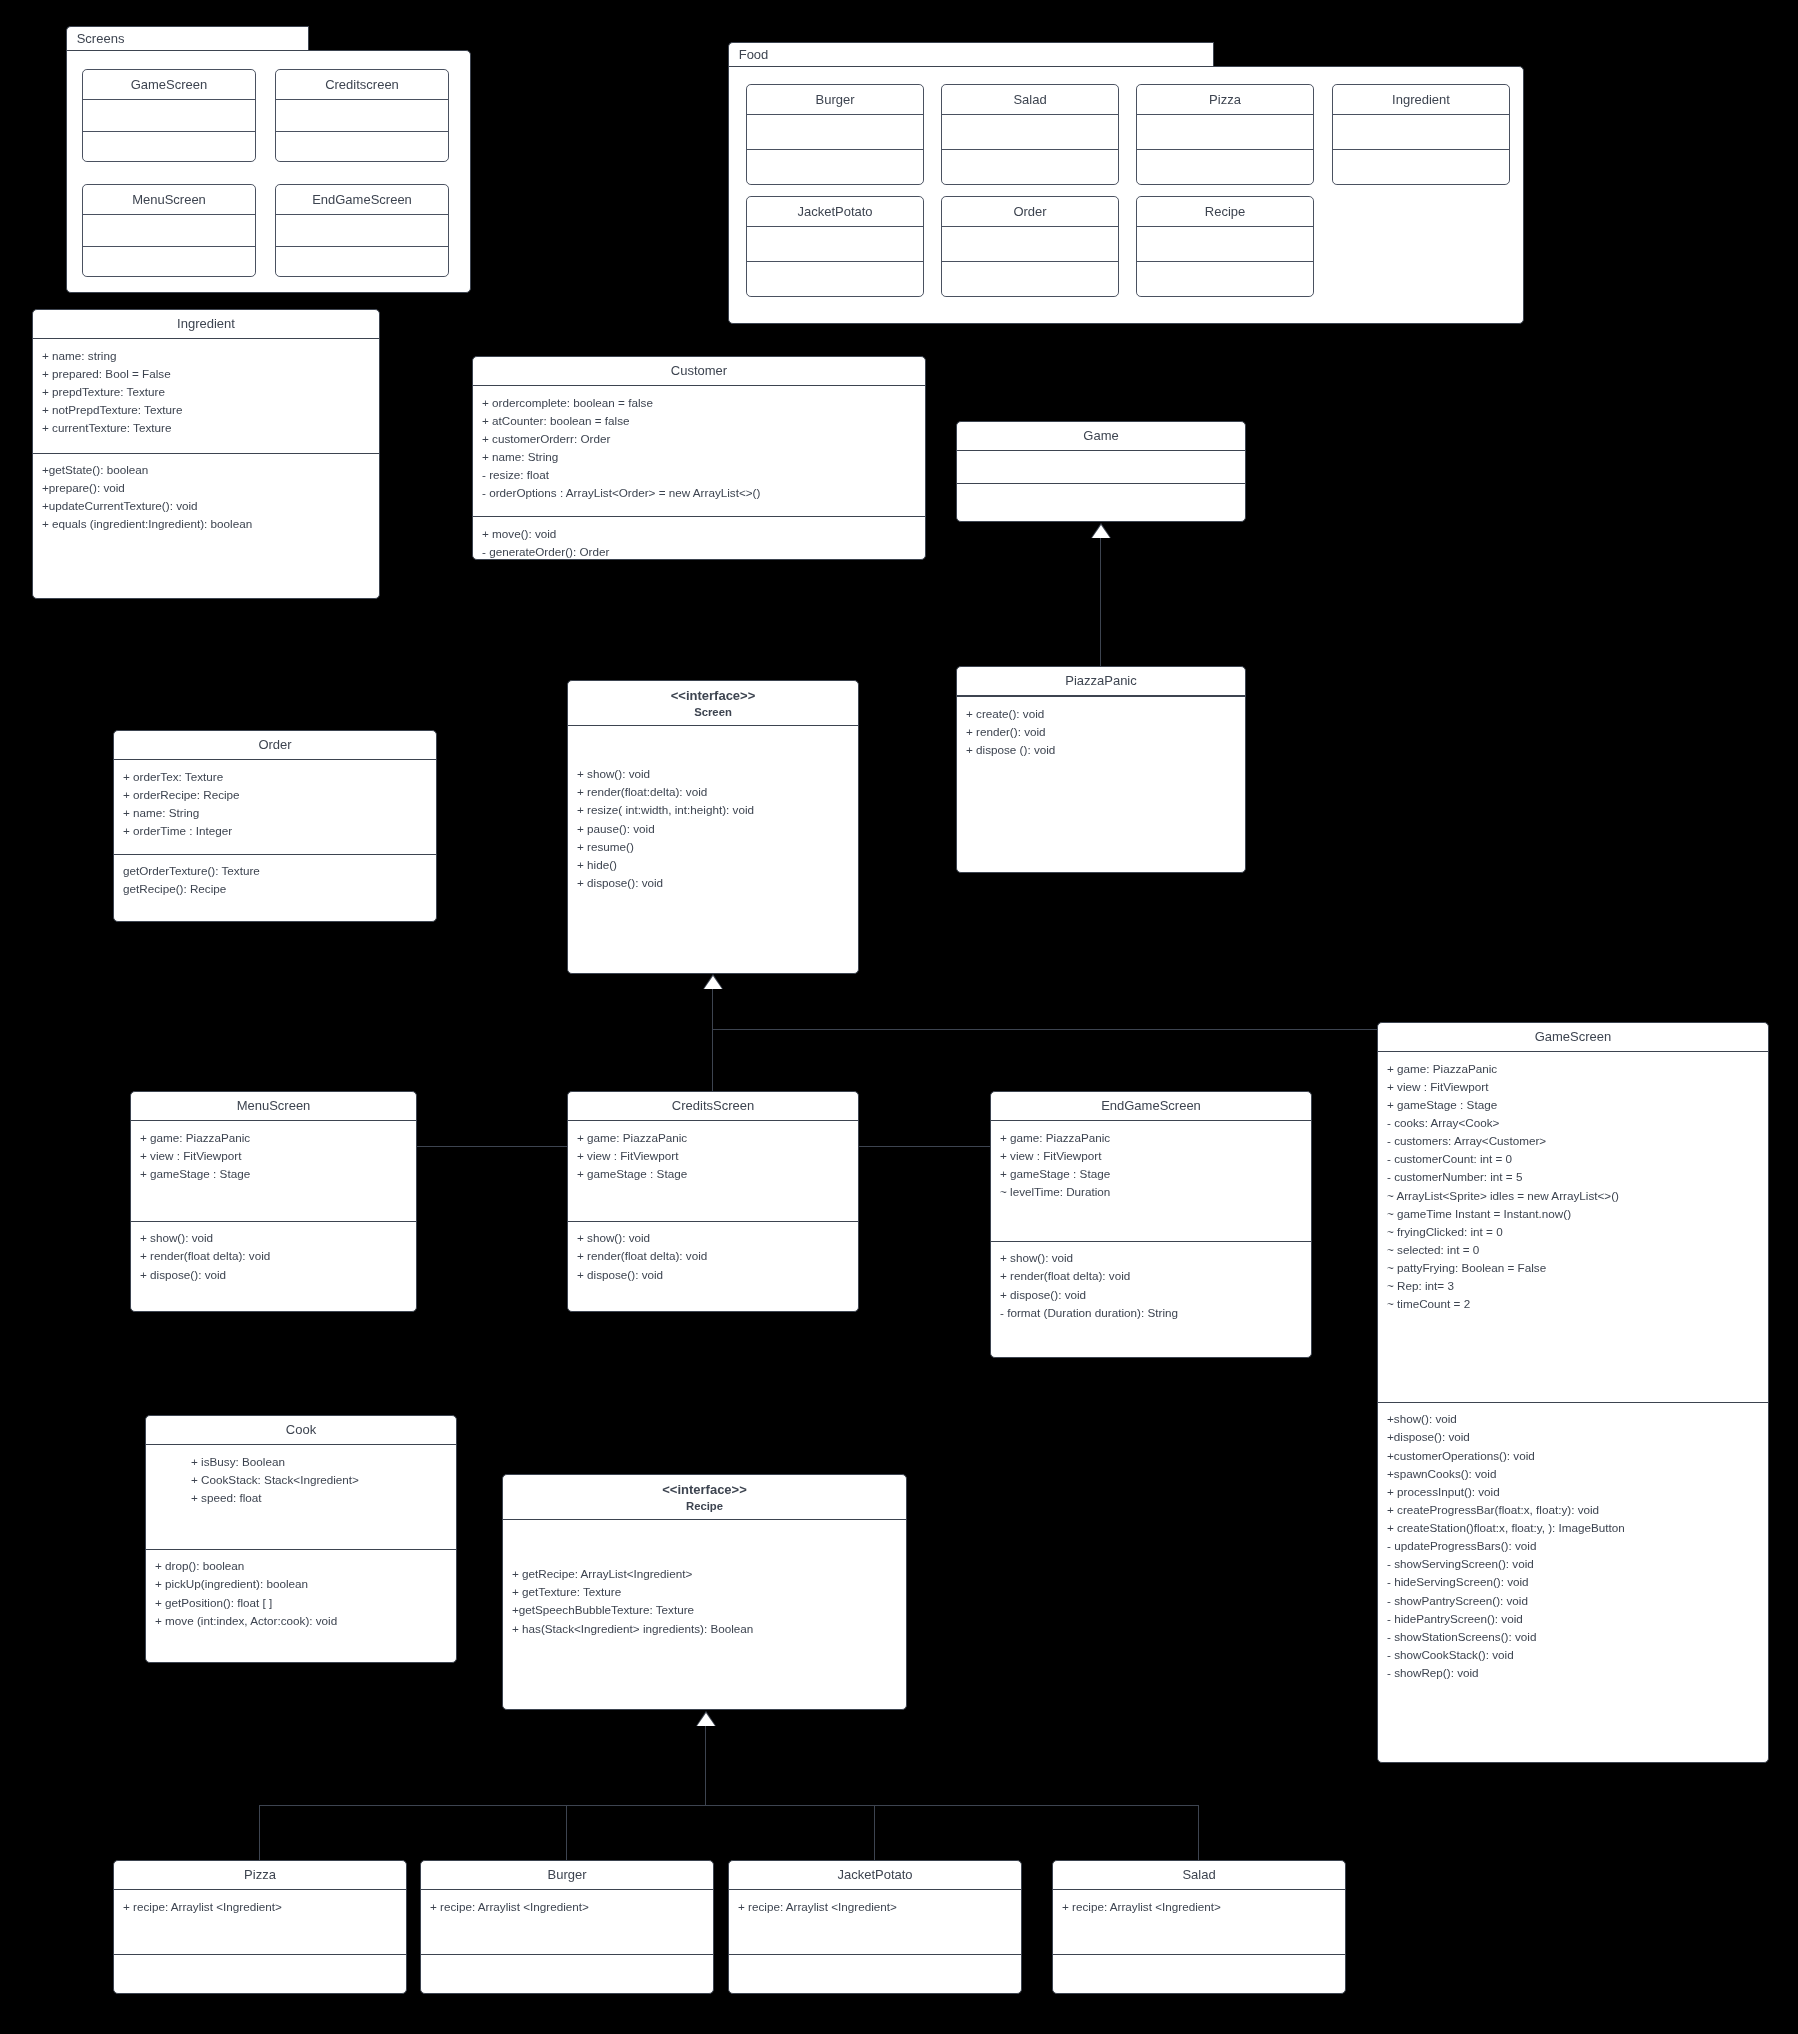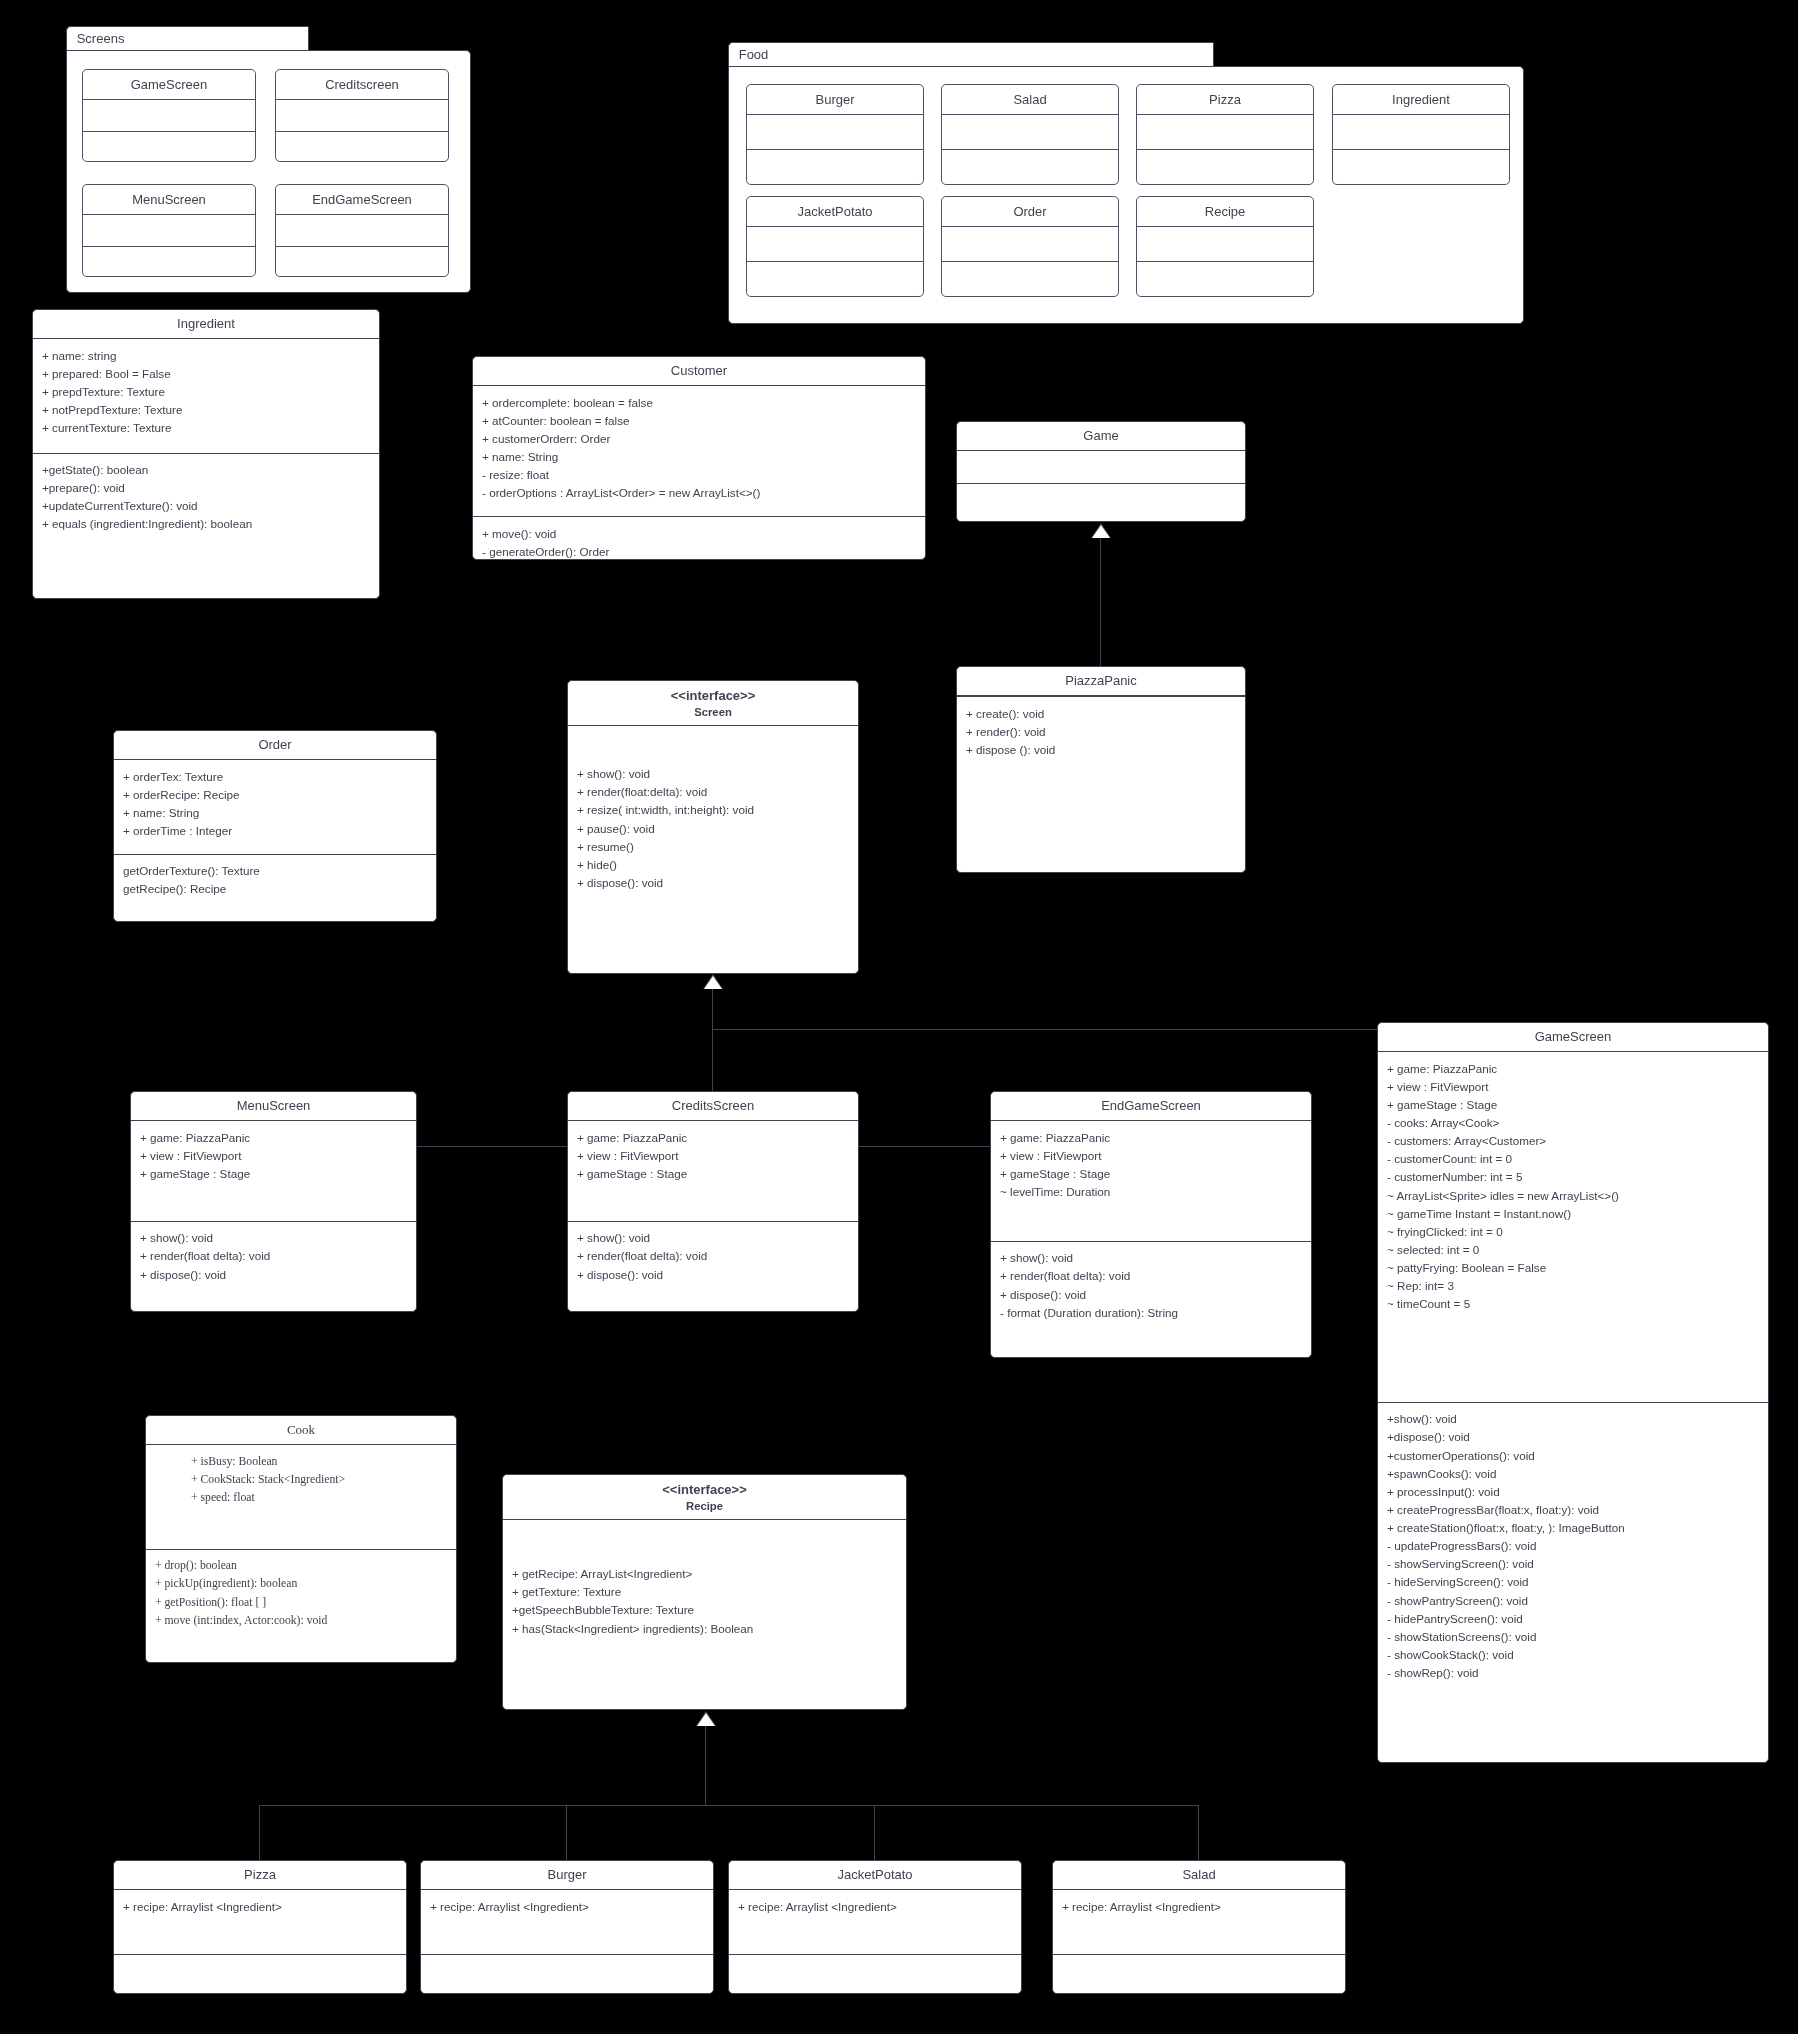"~ timeCount = 5" div.row { text: 5 -> 2 }
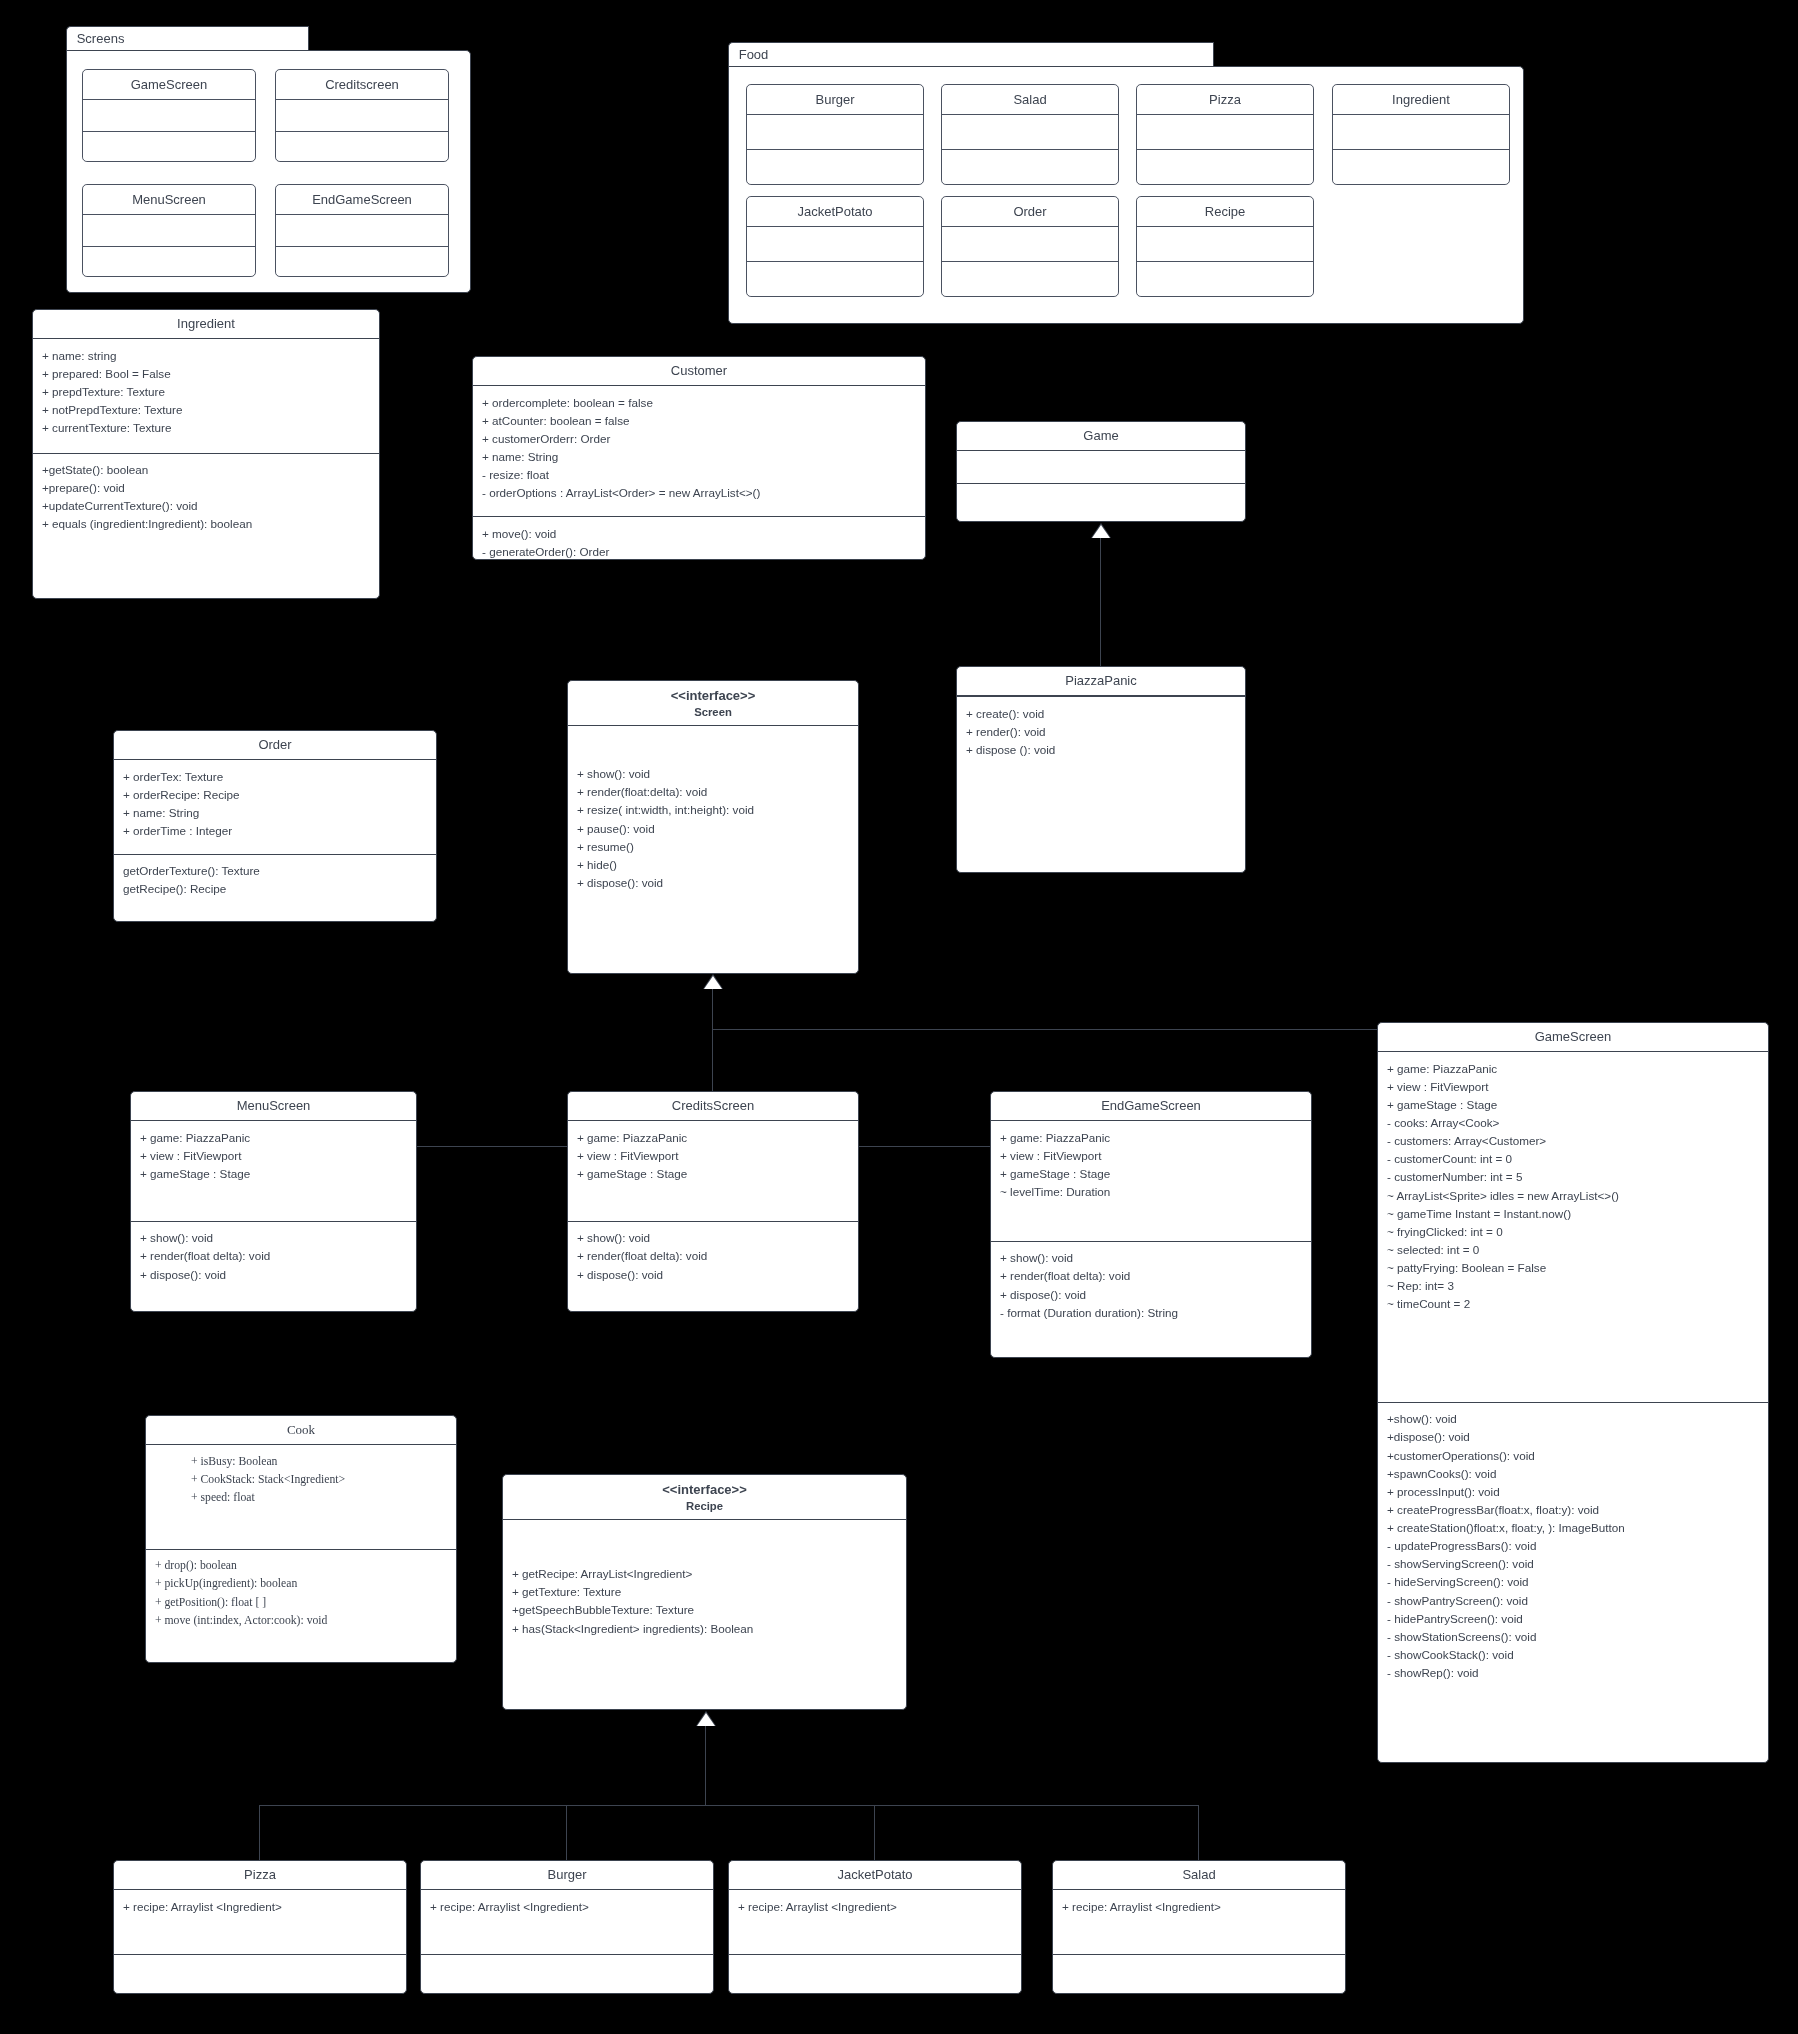"Cook" div.uml-box { font-family: Liberation Serif, serif -> none }
